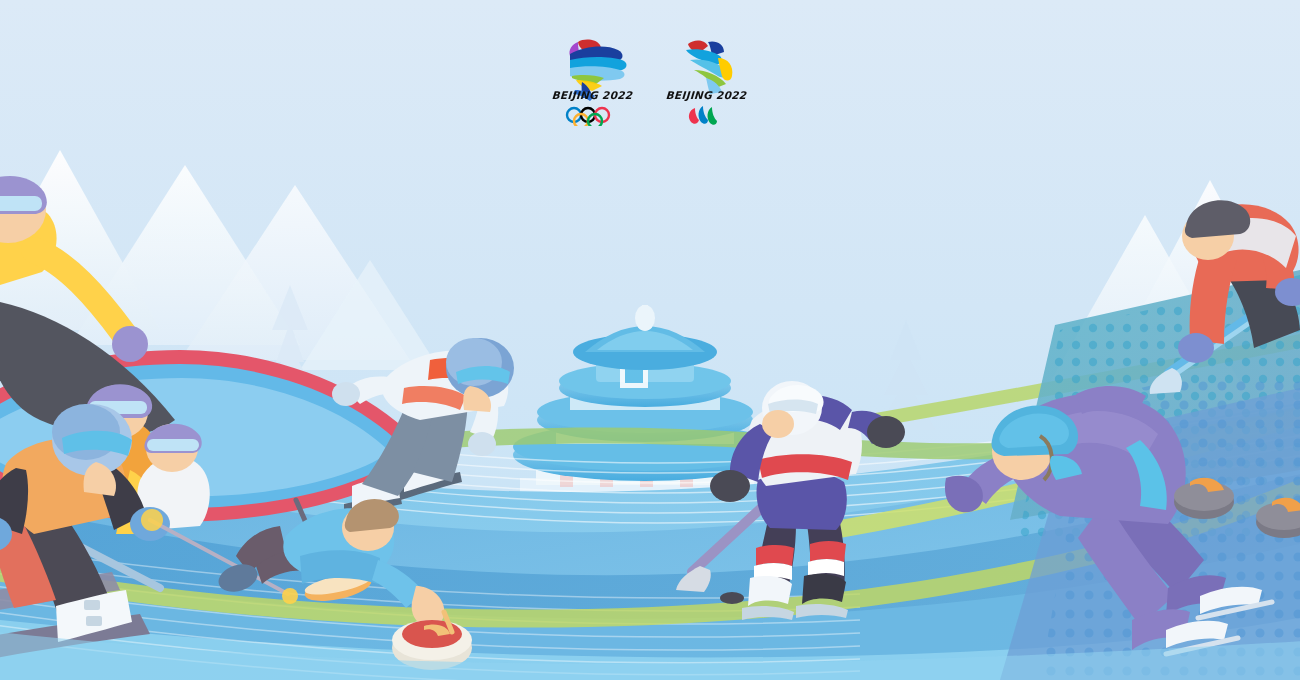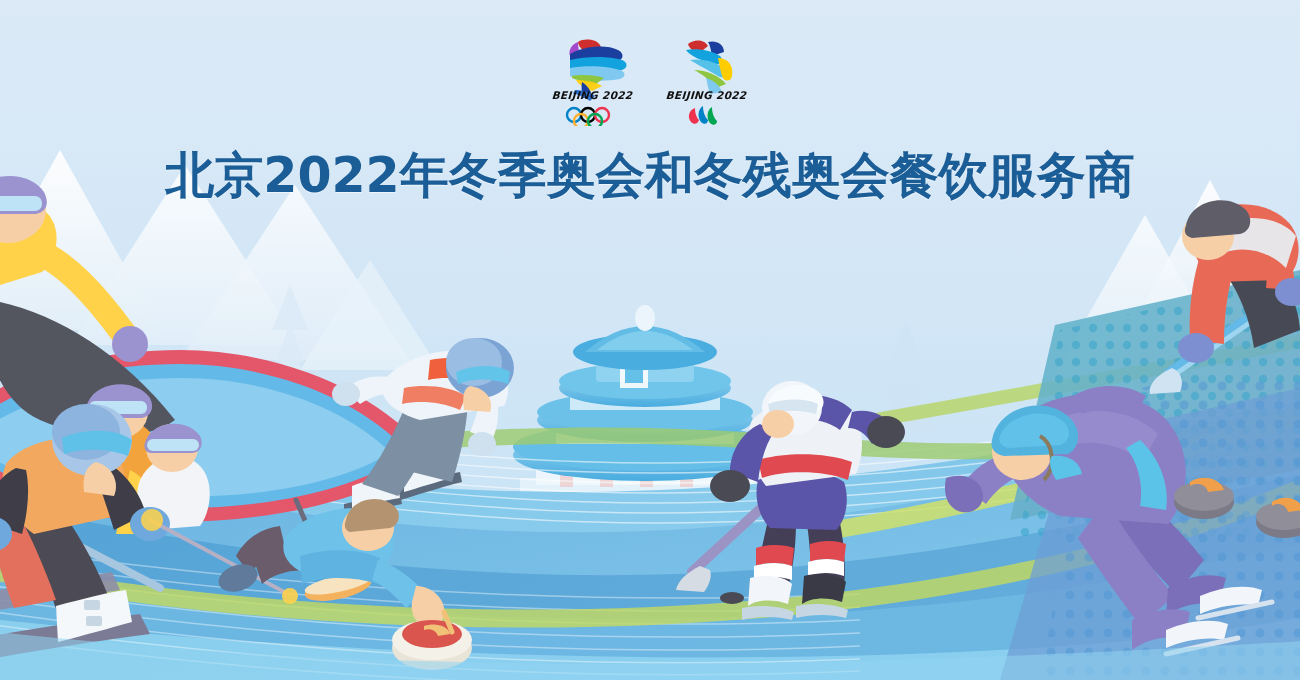"北京2022年冬季奥会和冬残奥会餐饮服务商" div { html: <div>北京2022年冬季奥会和冬残奥会餐饮服务商</div> -> none }
